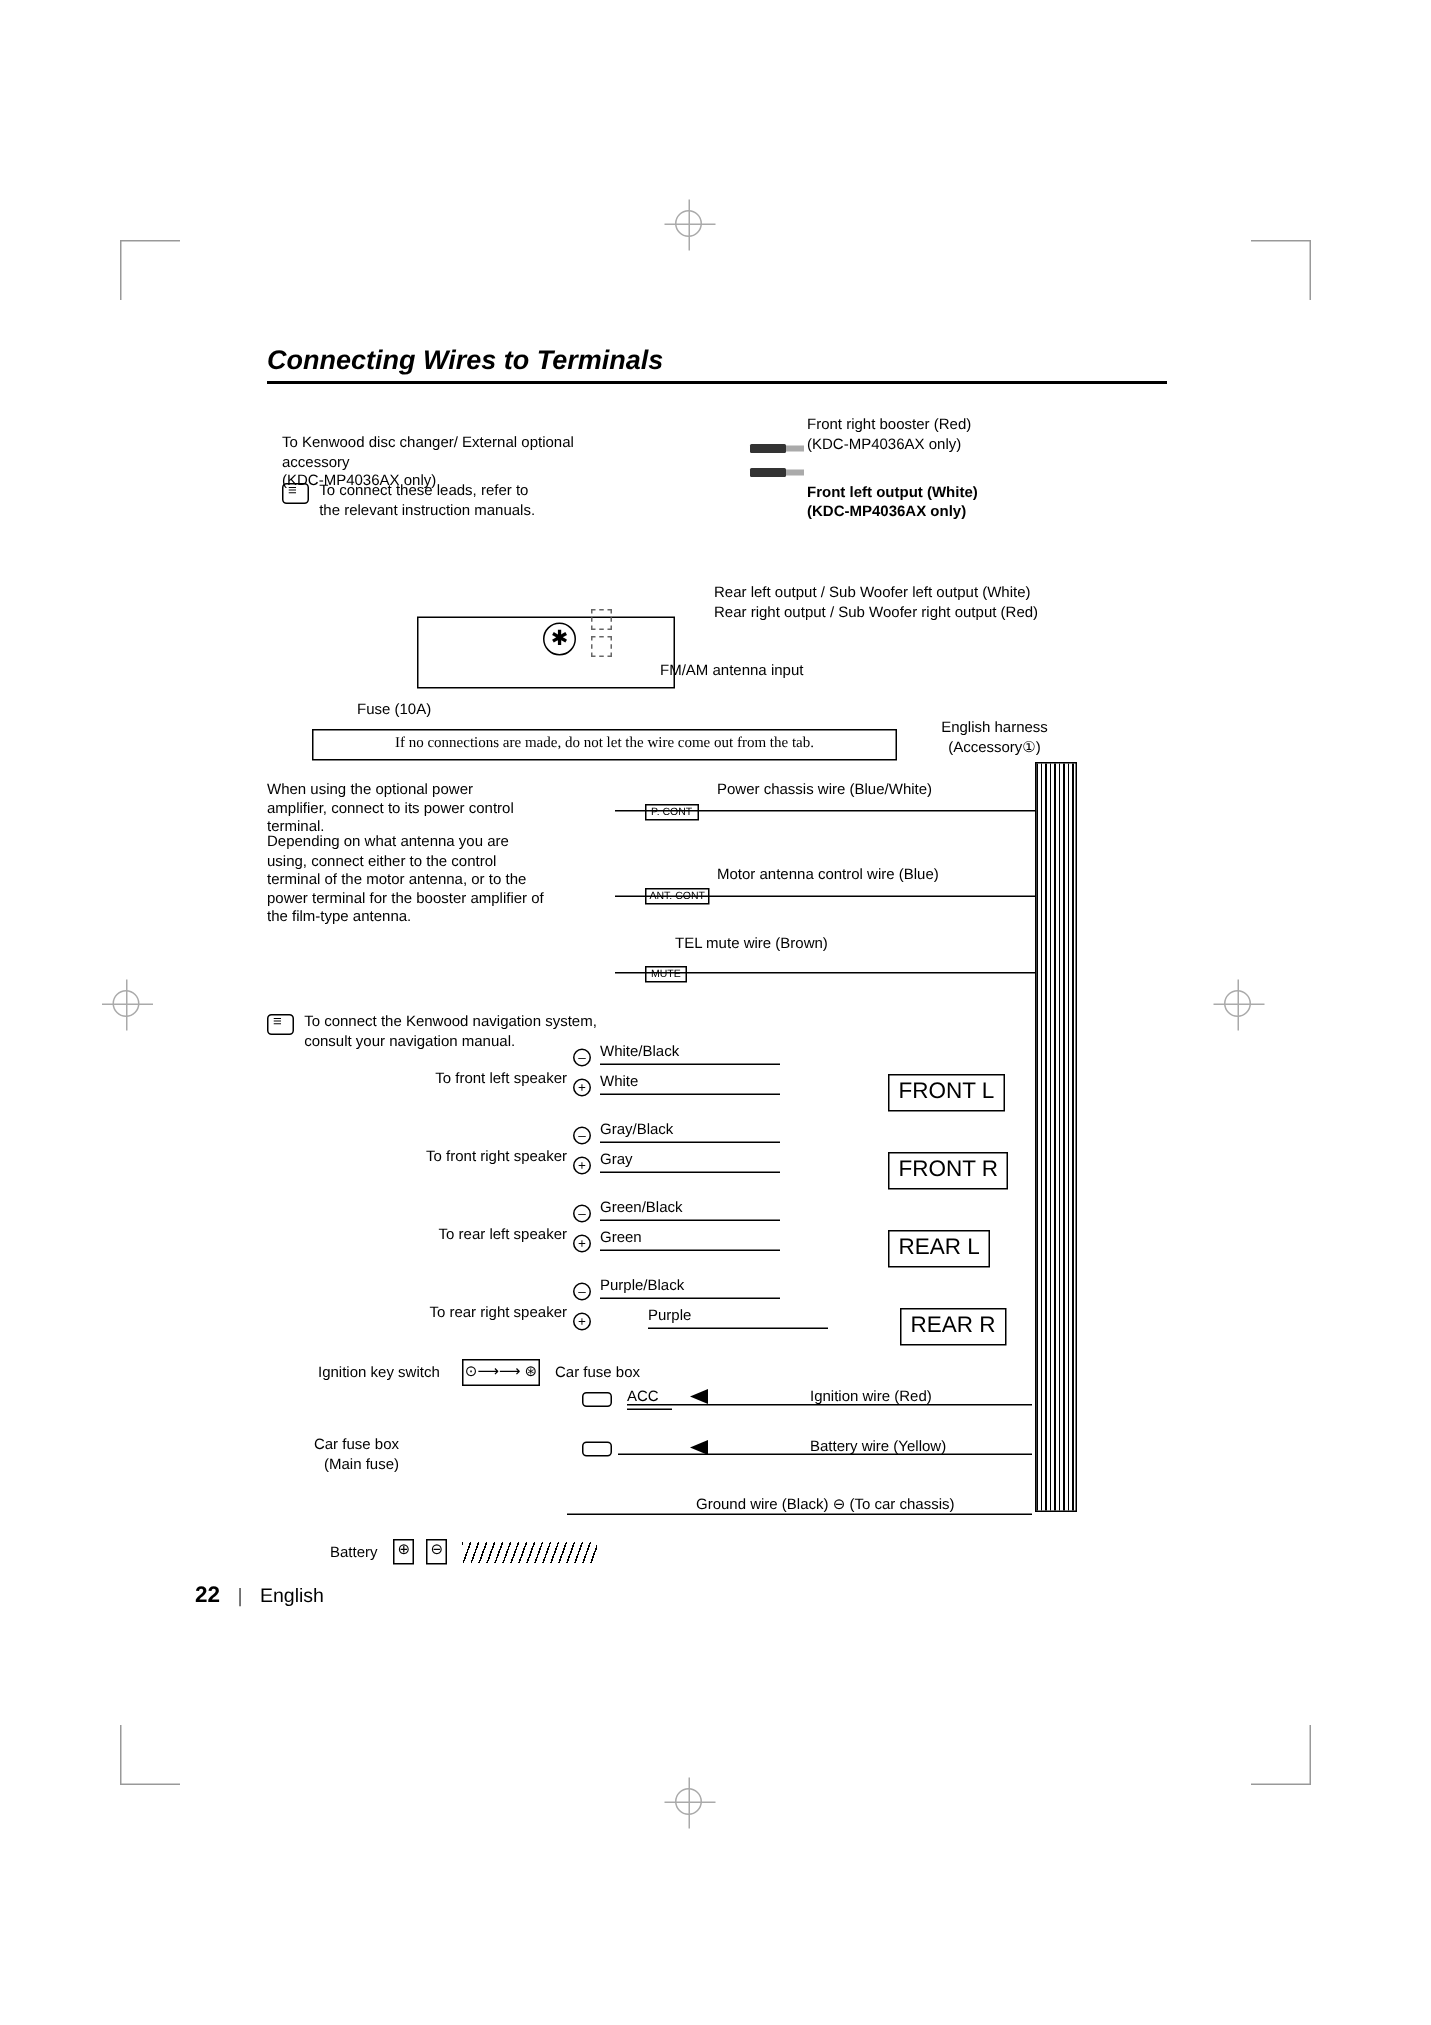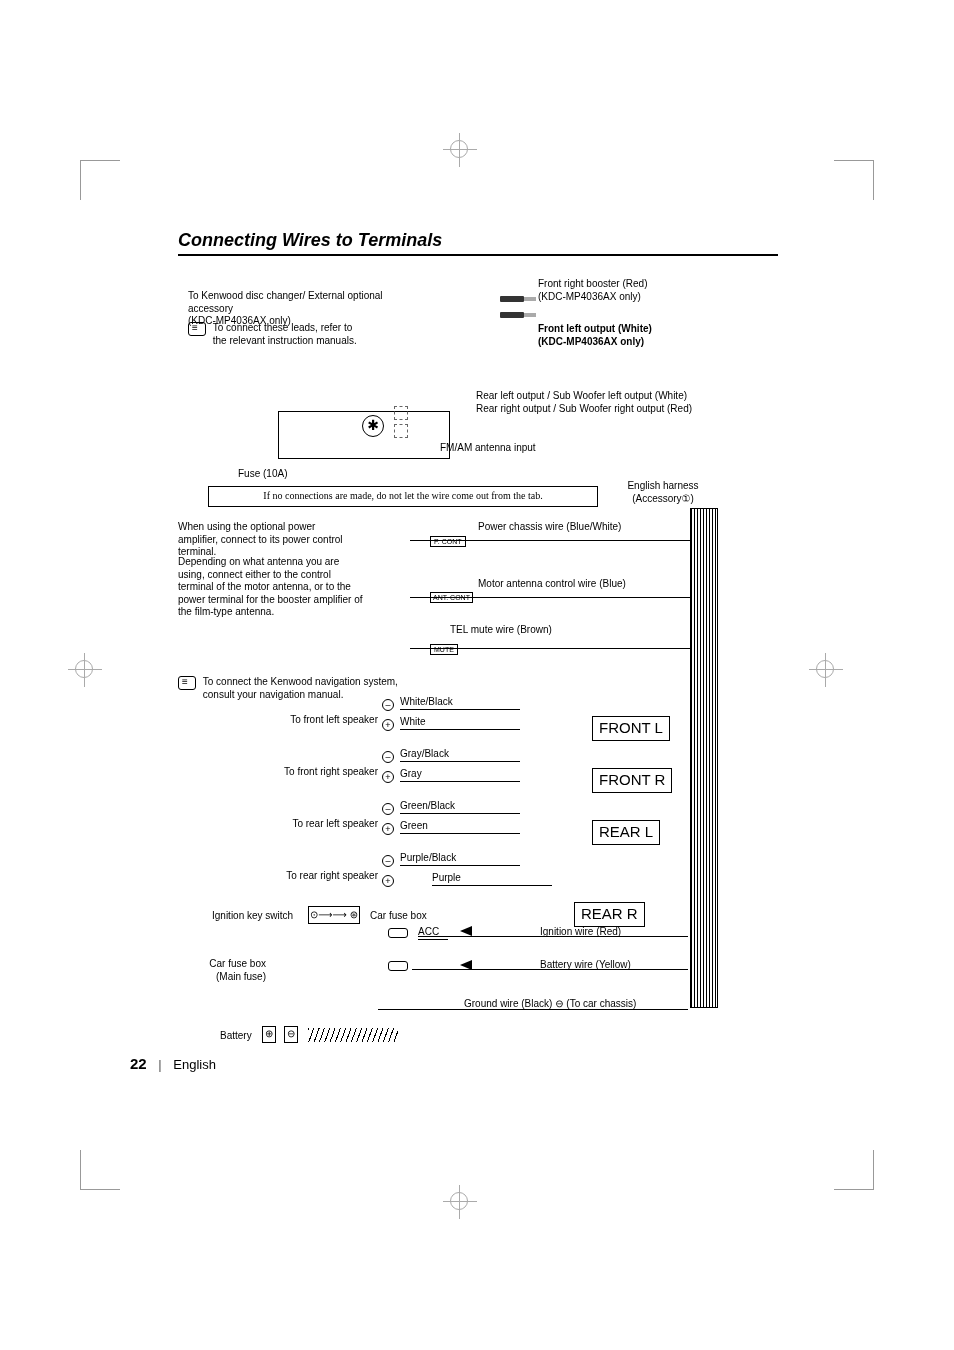"REAR R" div.spk-box { left: 396px -> 422px; margin-top: 30px -> none }
